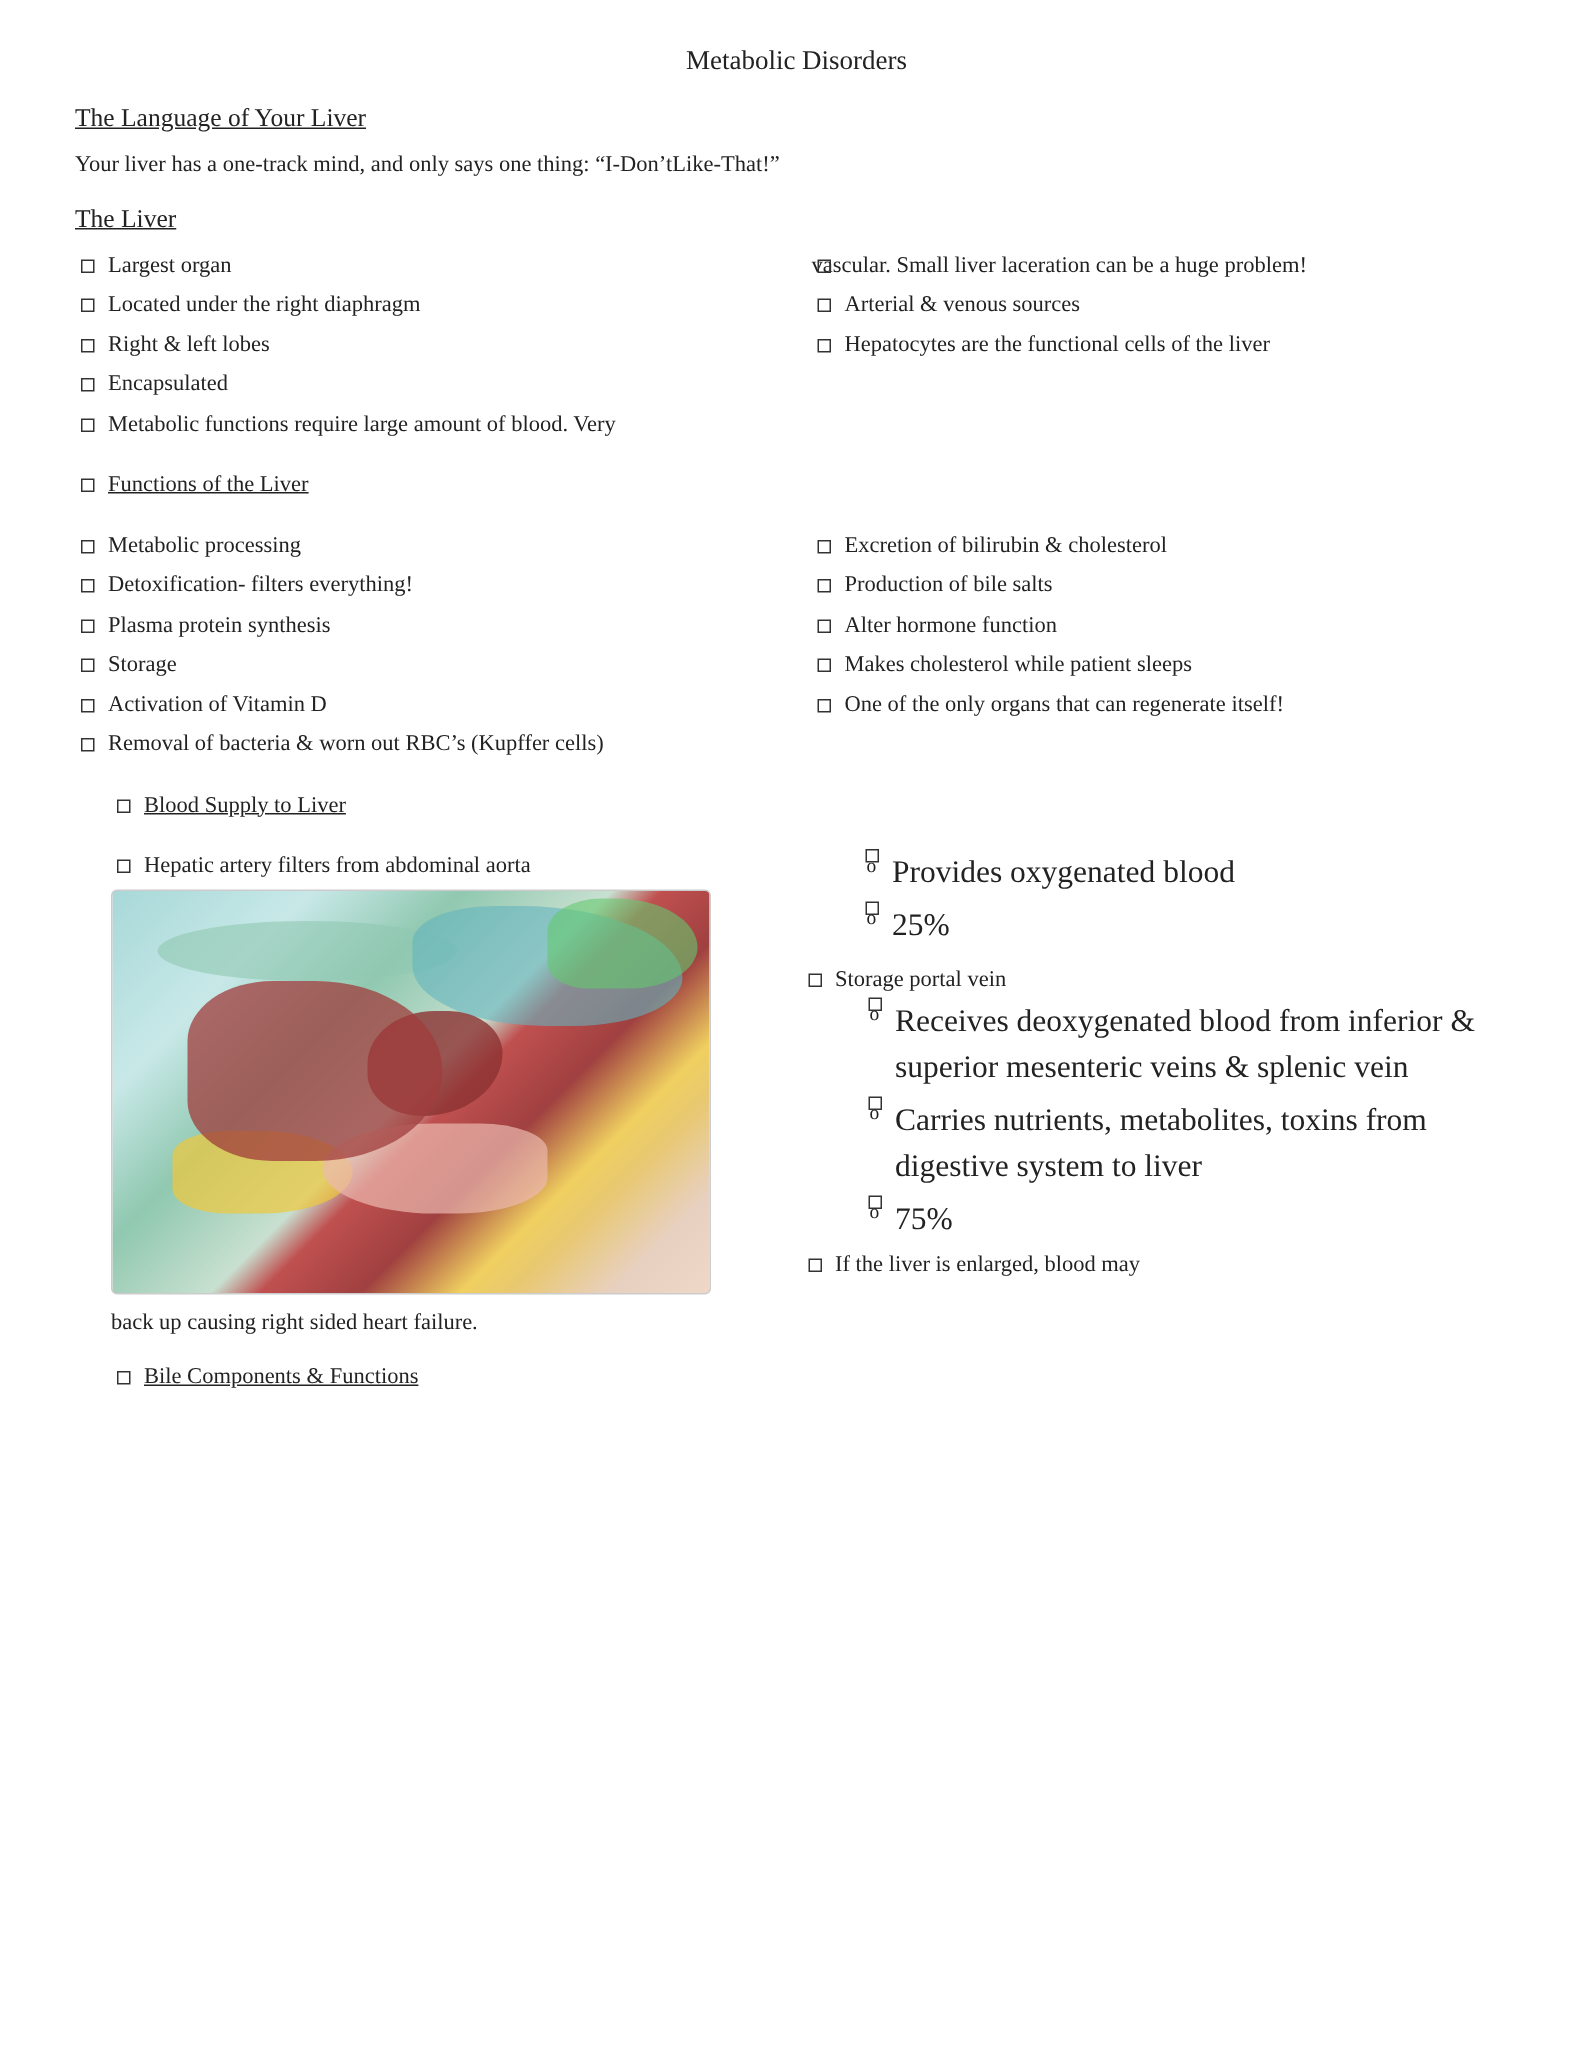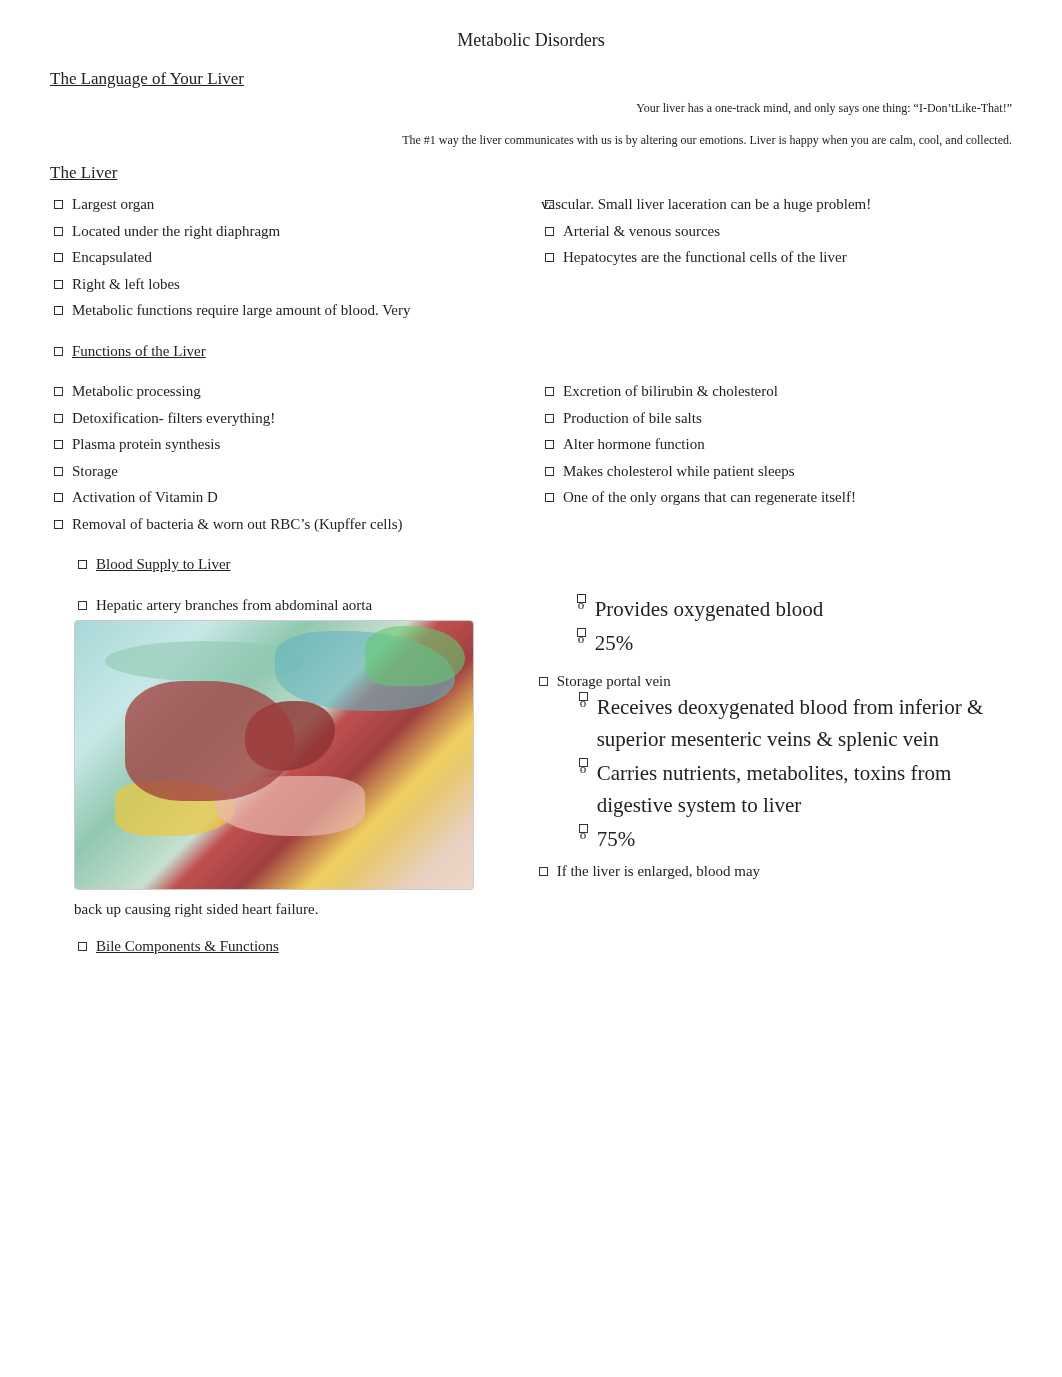"Your liver has a one-track" .intro-text { font-size: 12px -> 15px; text-align: right -> none }
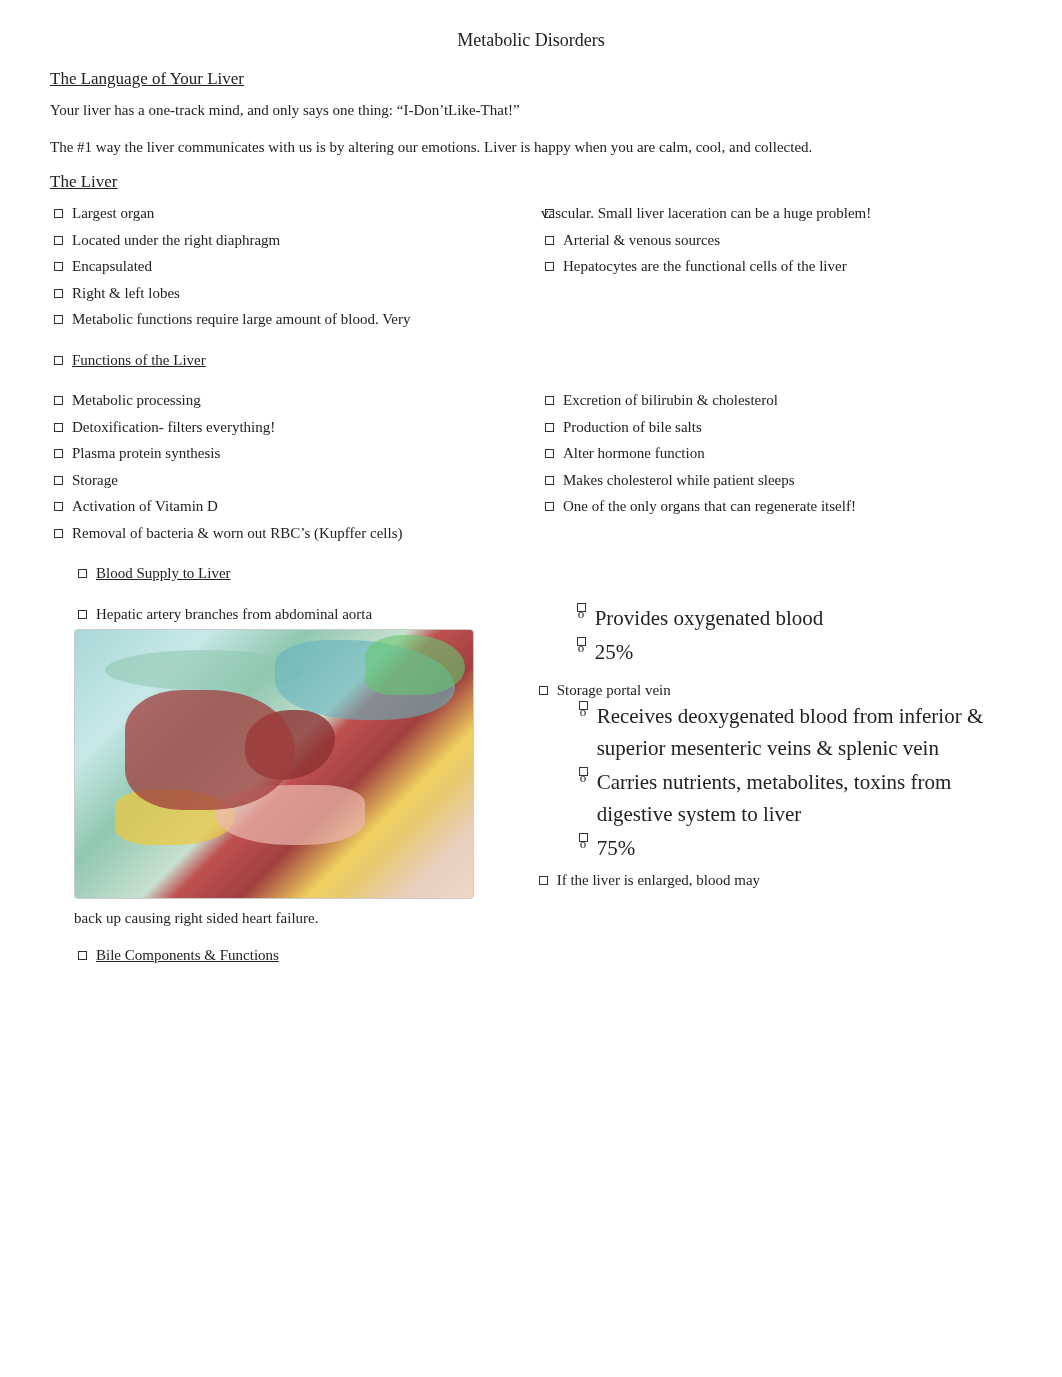"The #1 way the liver" p.intro-text { html: <p>The #1 way the liver communicates with us is by altering our emotions. Liver is happy when you are calm, cool, and collected.</p> -> none }
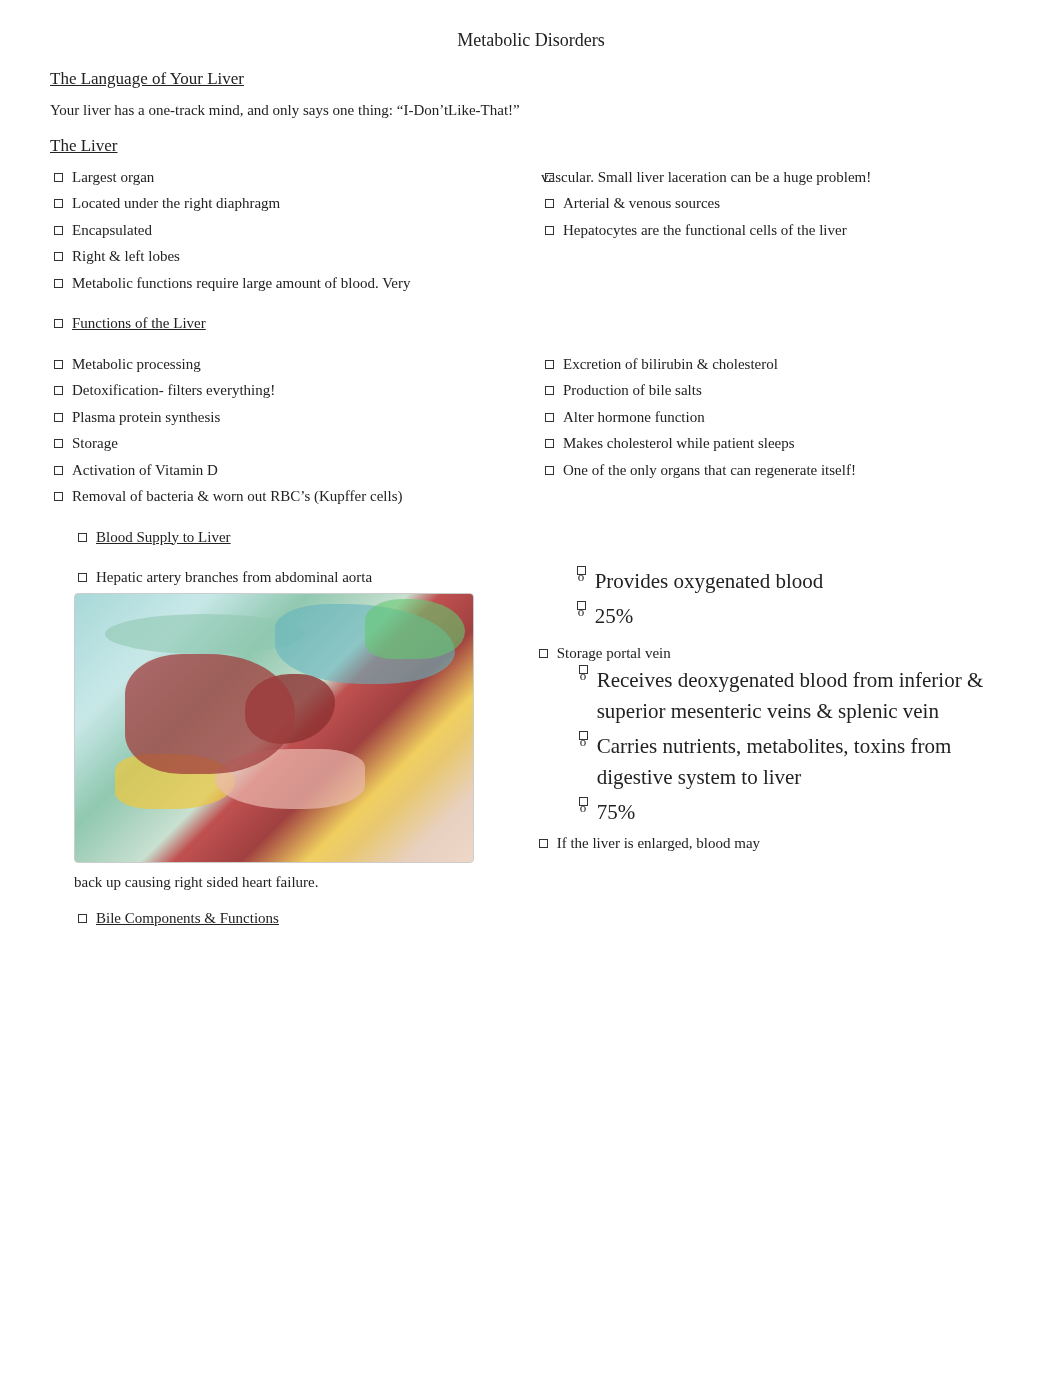"Encapsulated" li { order: before "Right & left lobes" -> after "Right & left lobes" }
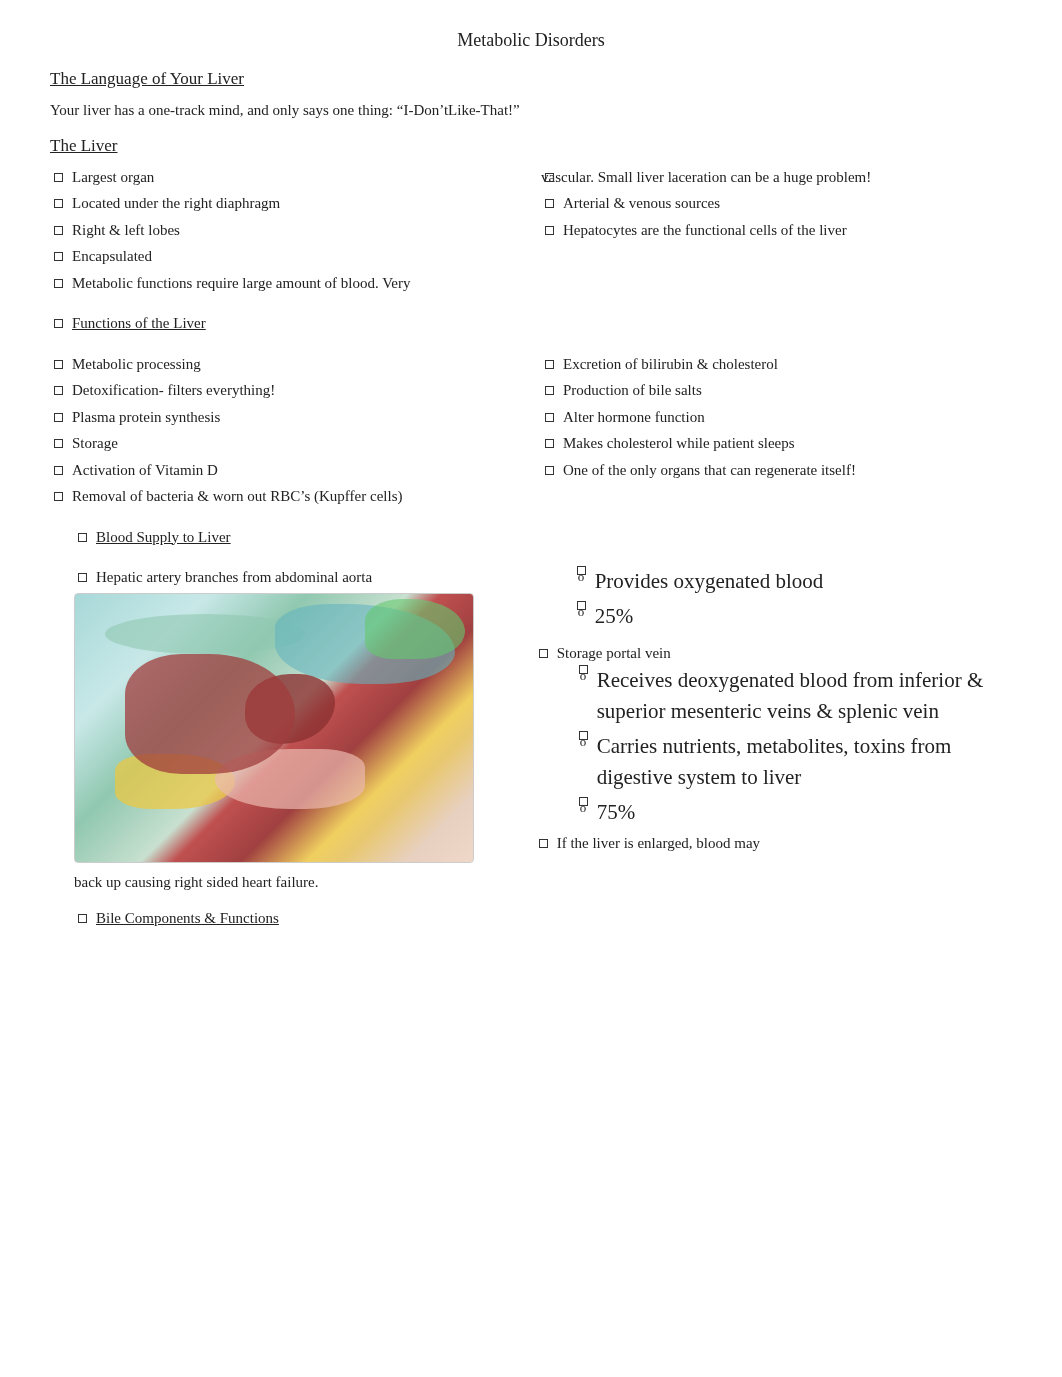"Hepatic artery branches from abdominal" span { text: branches -> filters }
